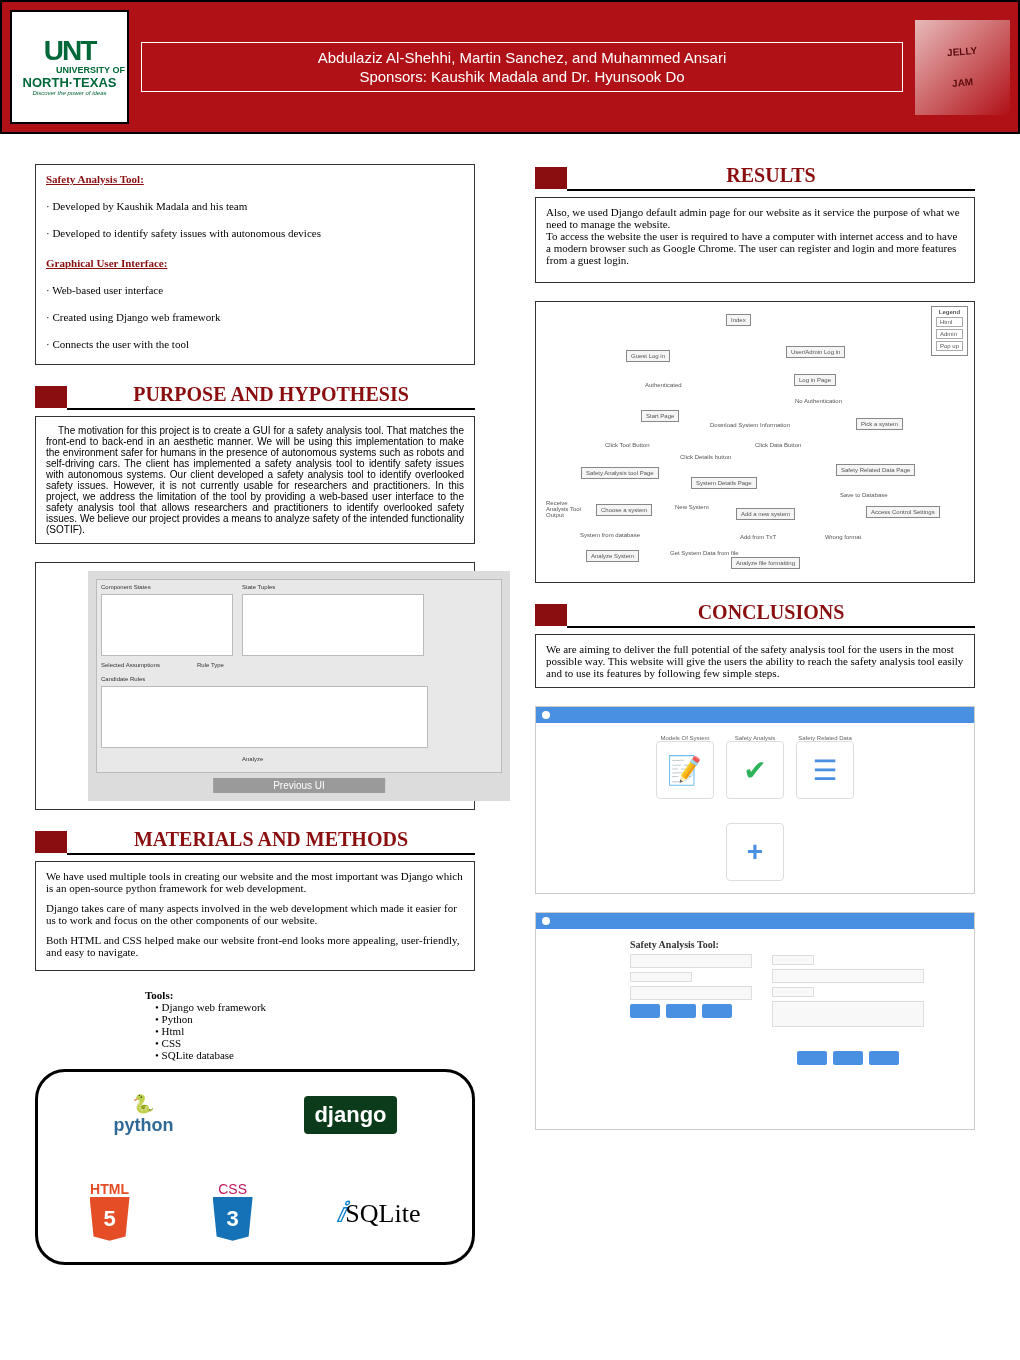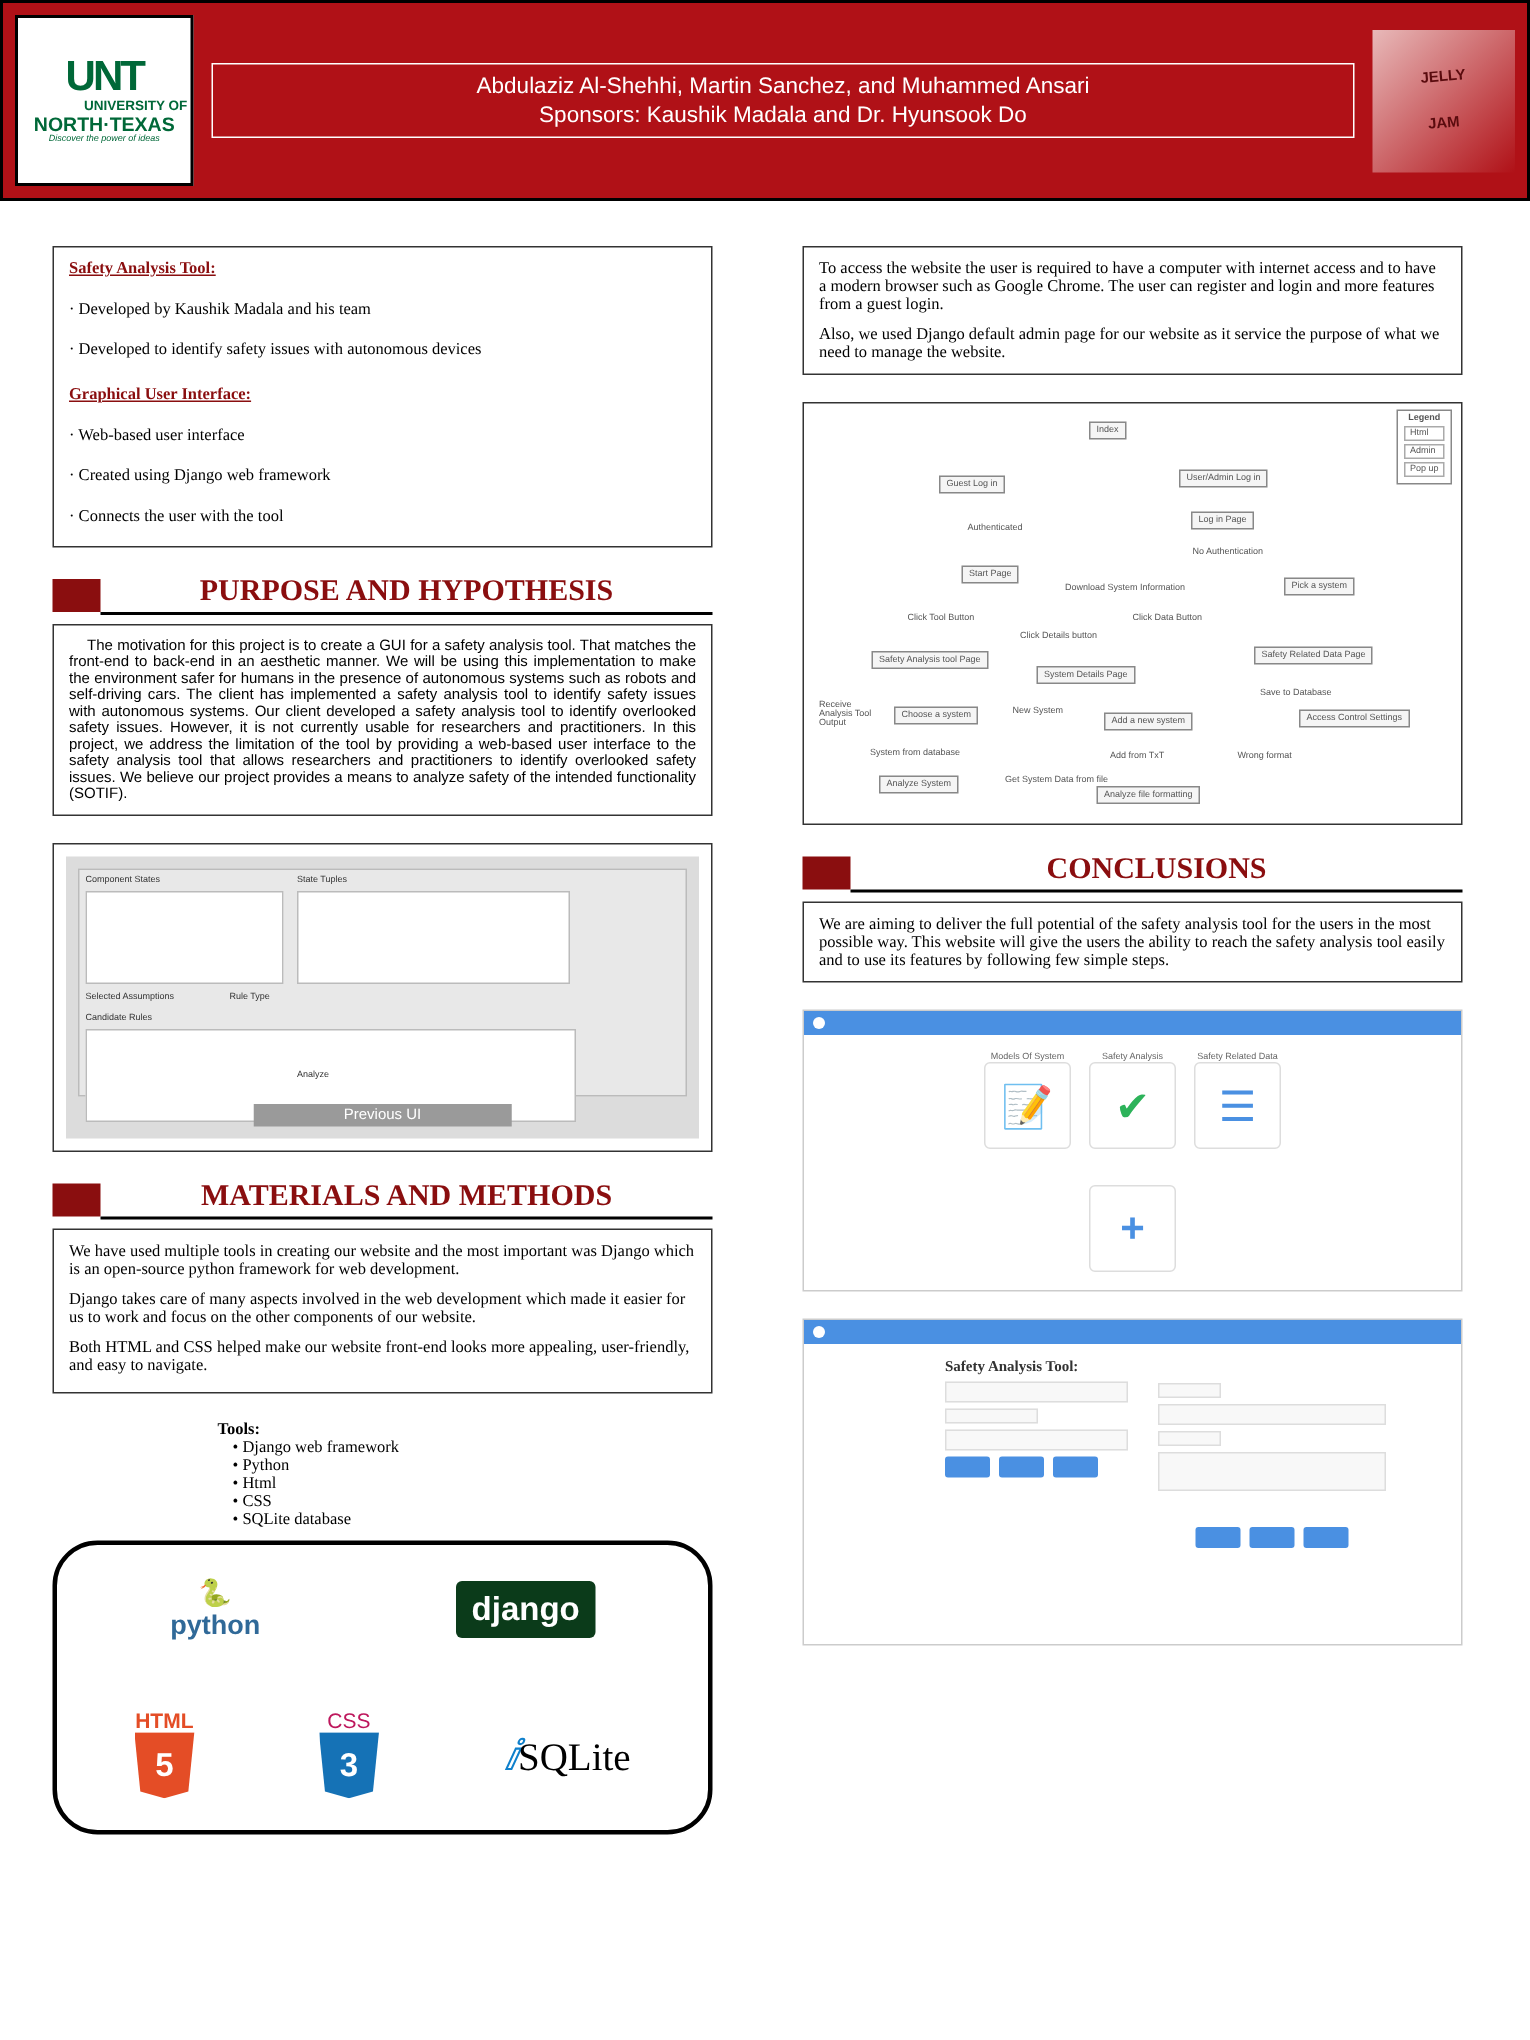"RESULTS" div.section-title-bar { html: none -> <div> <div></div> <div>RESULTS</div> </div> }
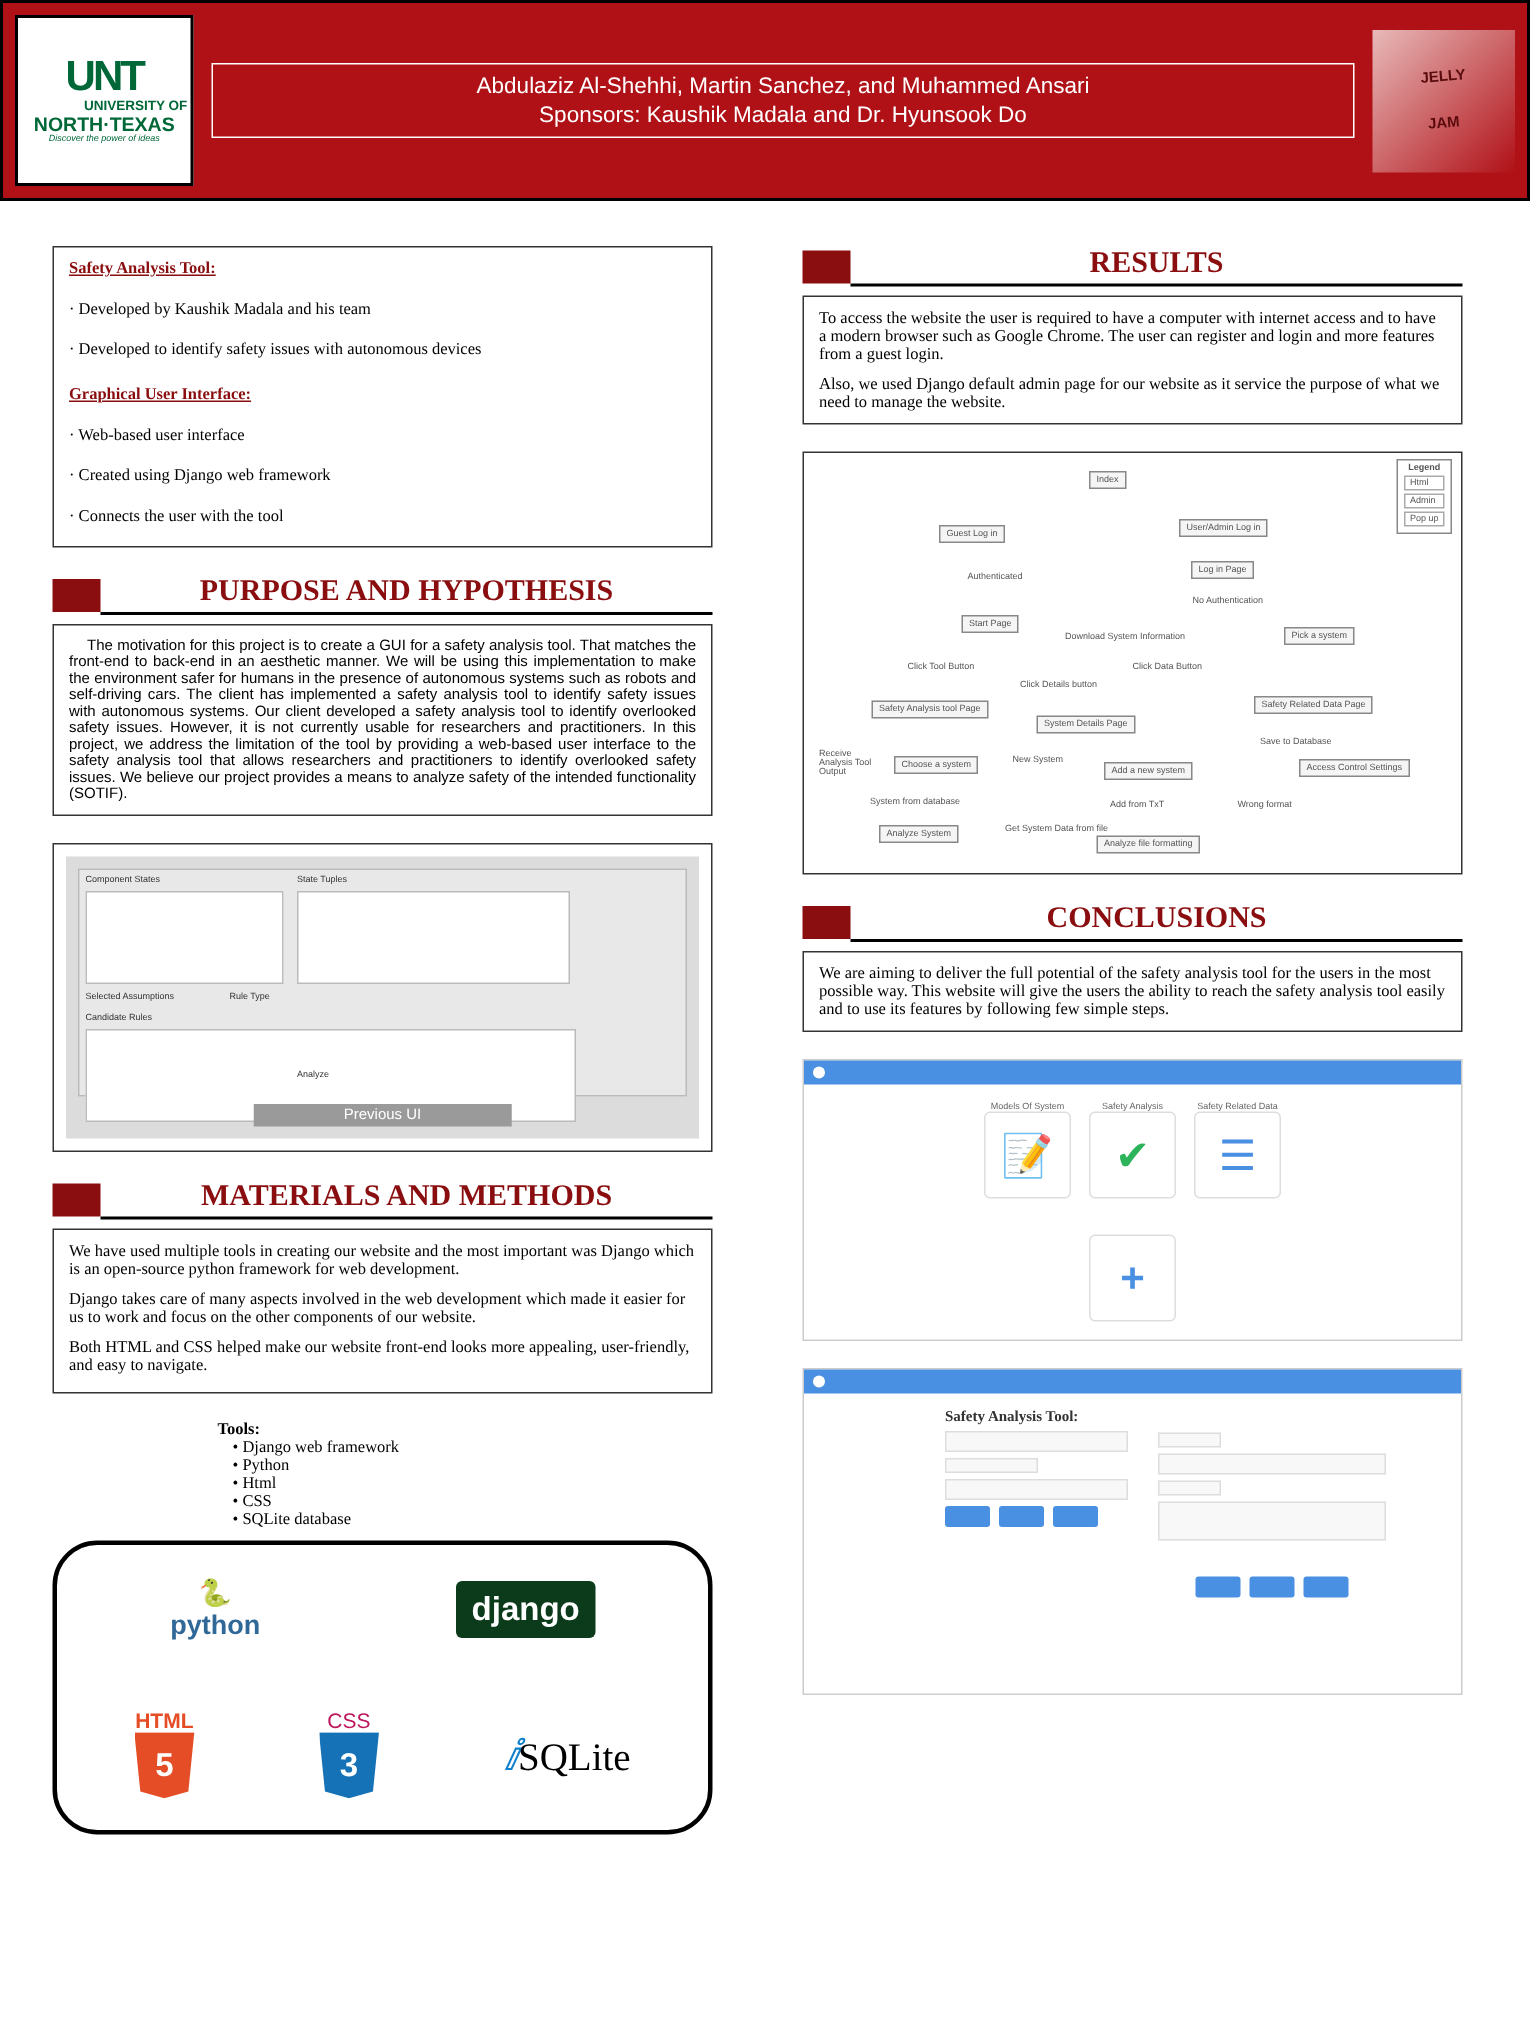"To access the website the" p { order: before "Also, we used Django default" -> after "Also, we used Django default" }
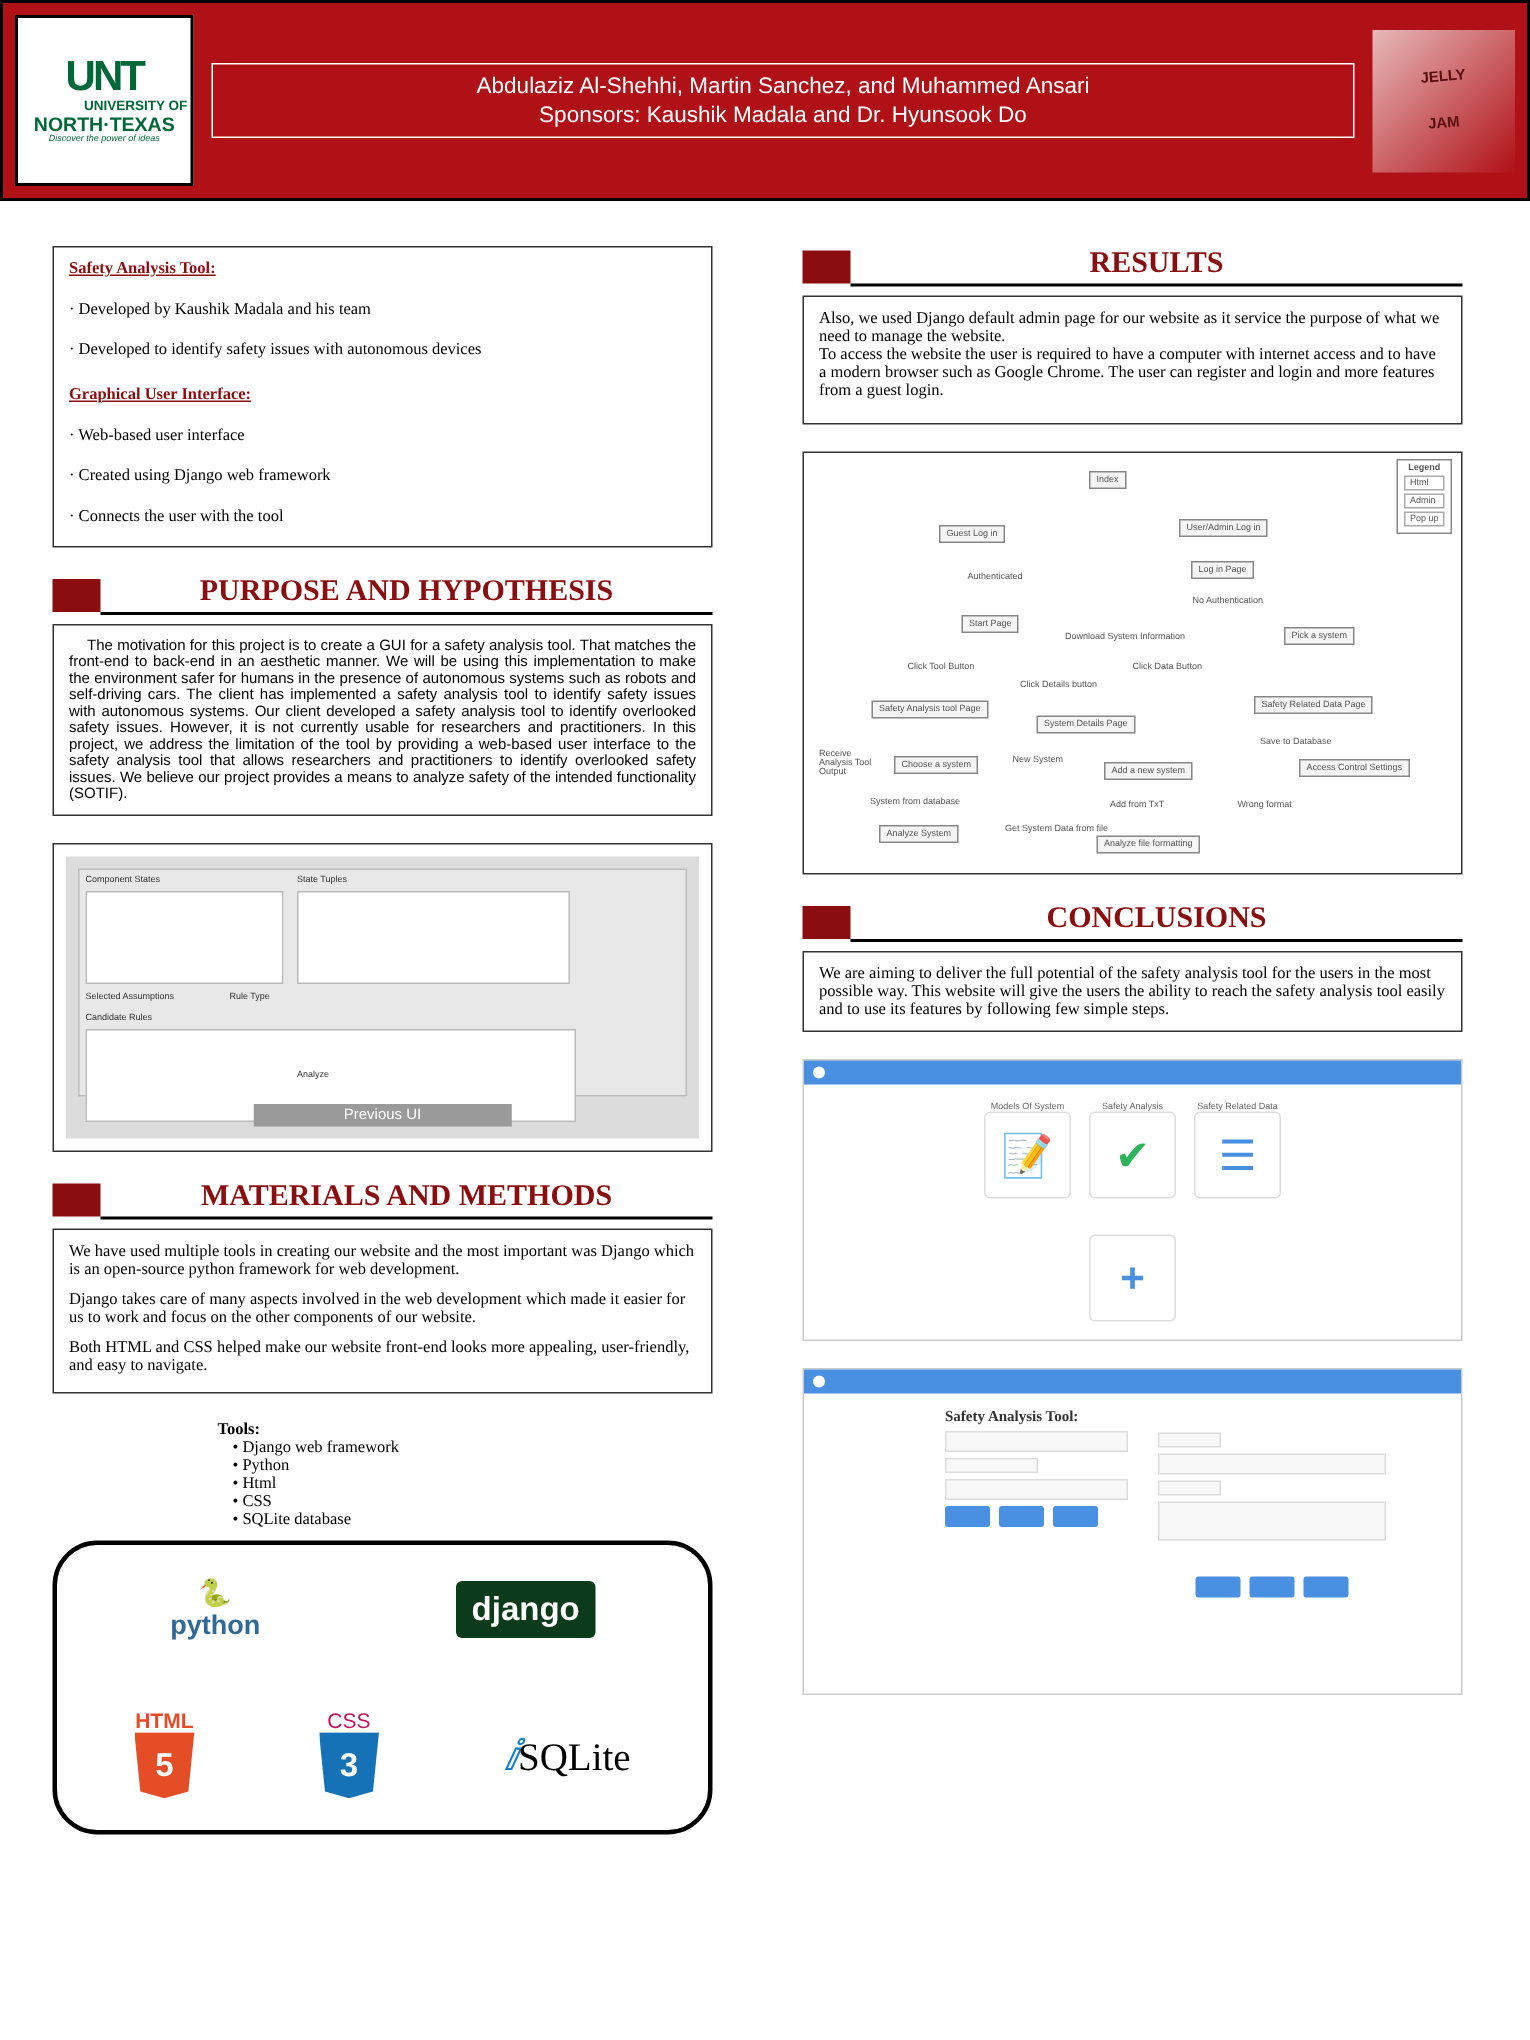"Previous UI" div.placeholder-img { height: 188px -> 230px; margin-left: none -> 44px }
